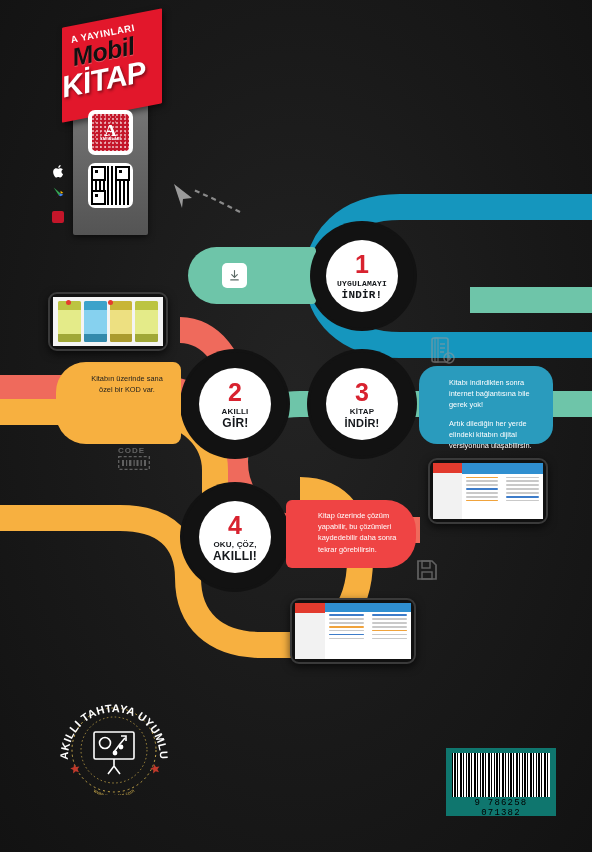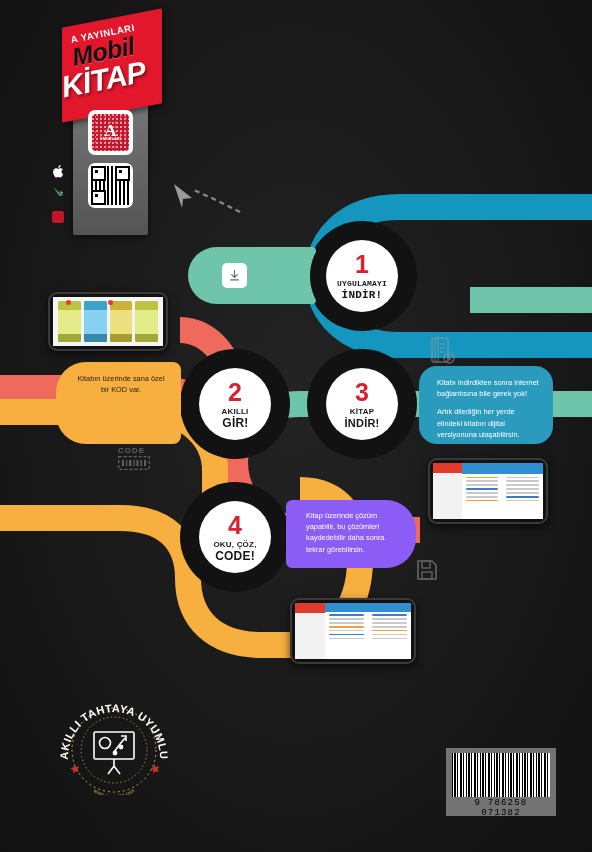"Kitabın üzerinde sana özel bir" .bubble p { margin: 0 0 7px 4px -> 0 0 7px 16px }
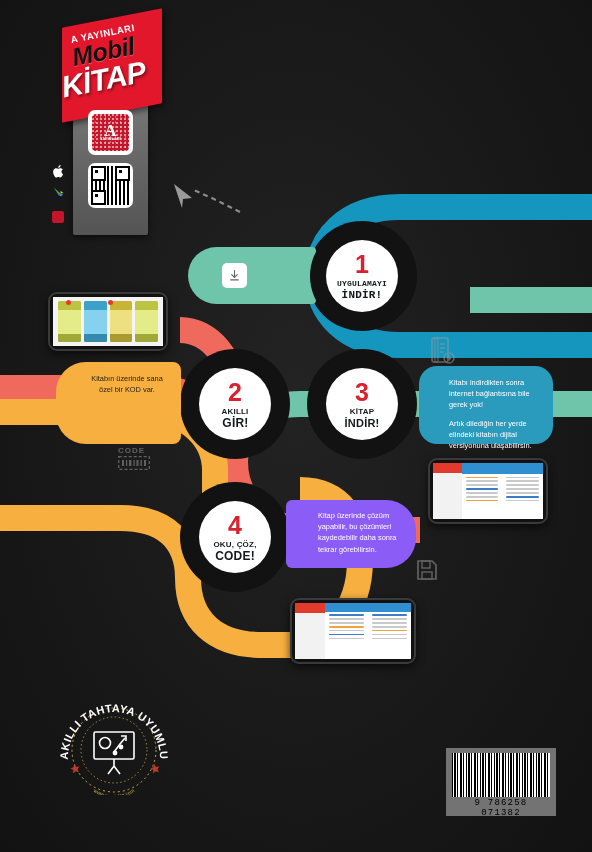"Kitap üzerinde çözüm yapabilir, bu" #bub-red { background: #8b5cf6 -> #ef4444 }
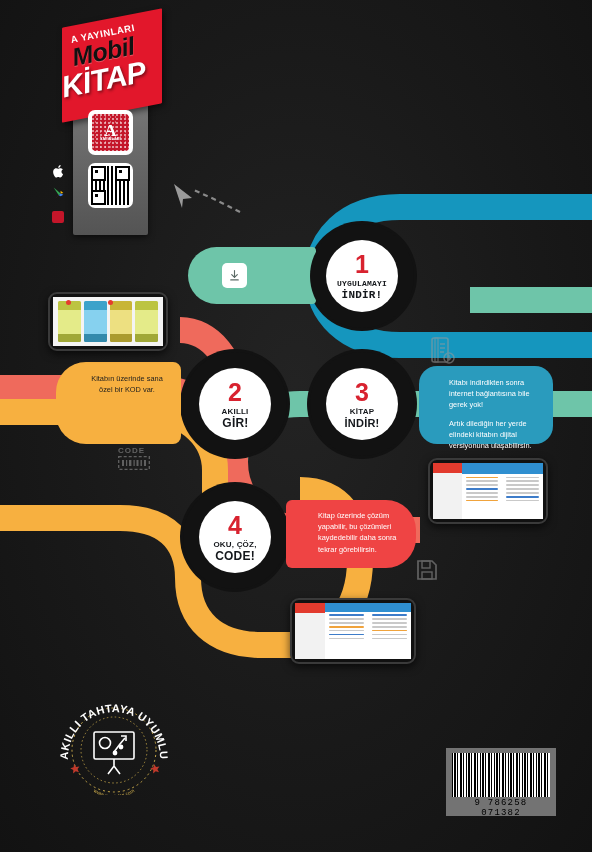"CODE!" b { text: CODE -> AKILLI }
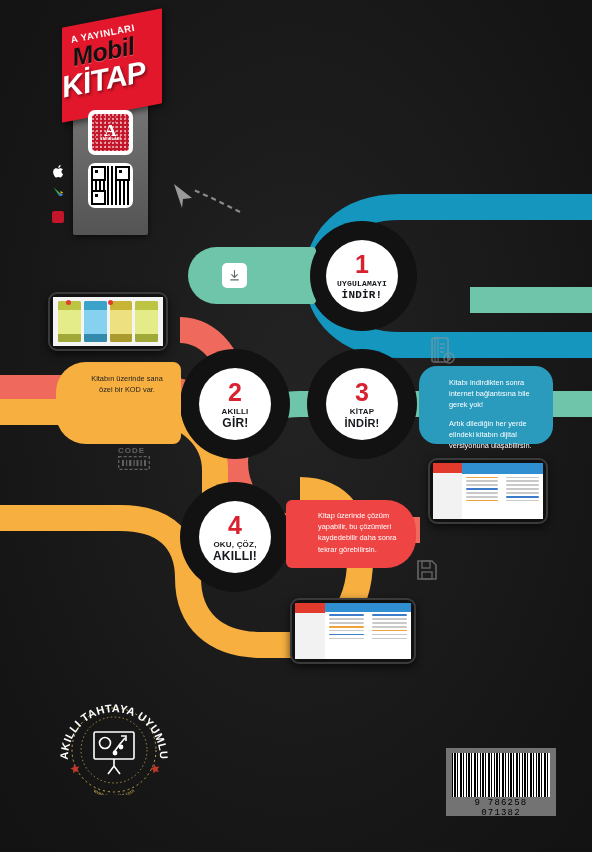"9 786258 071382" .barcode { background: #737373 -> #0f766e }
